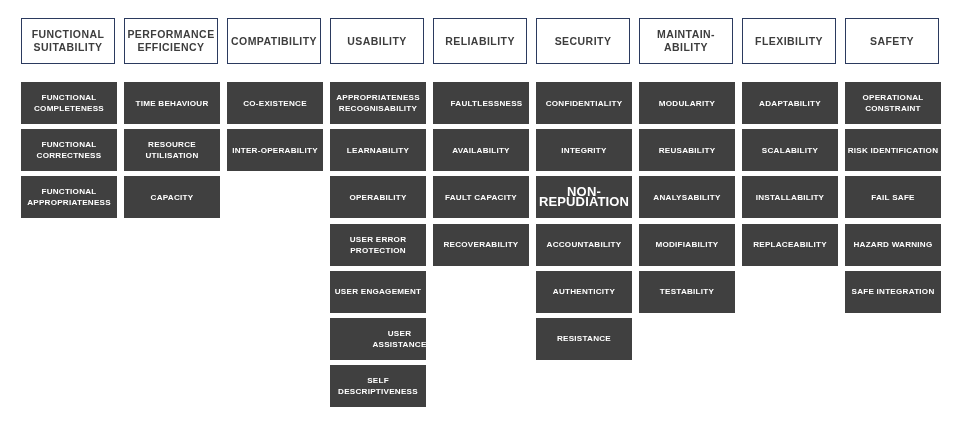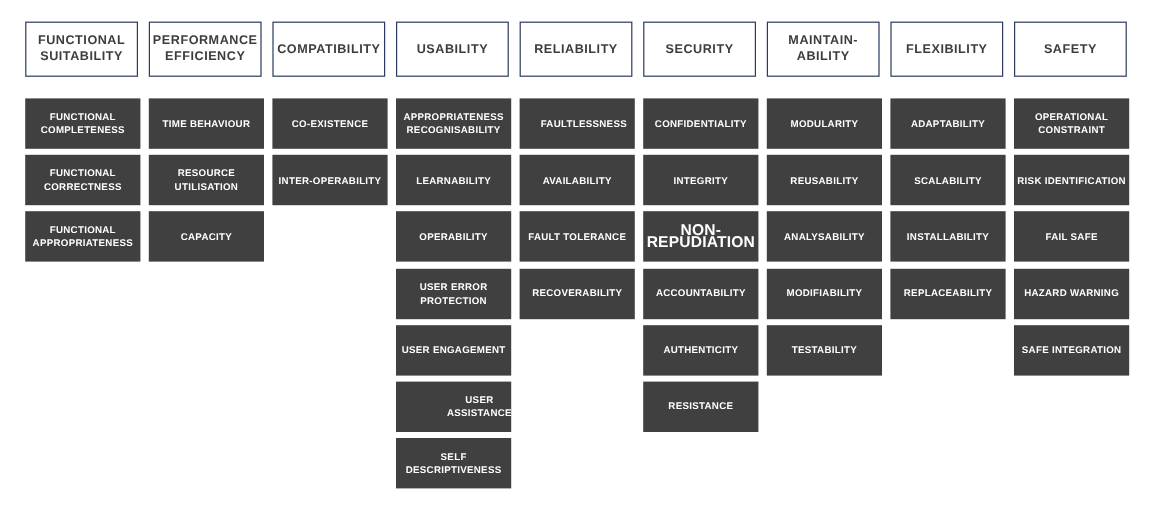"FAULT TOLERANCE" div.sub-box { text: TOLERANCE -> CAPACITY }
